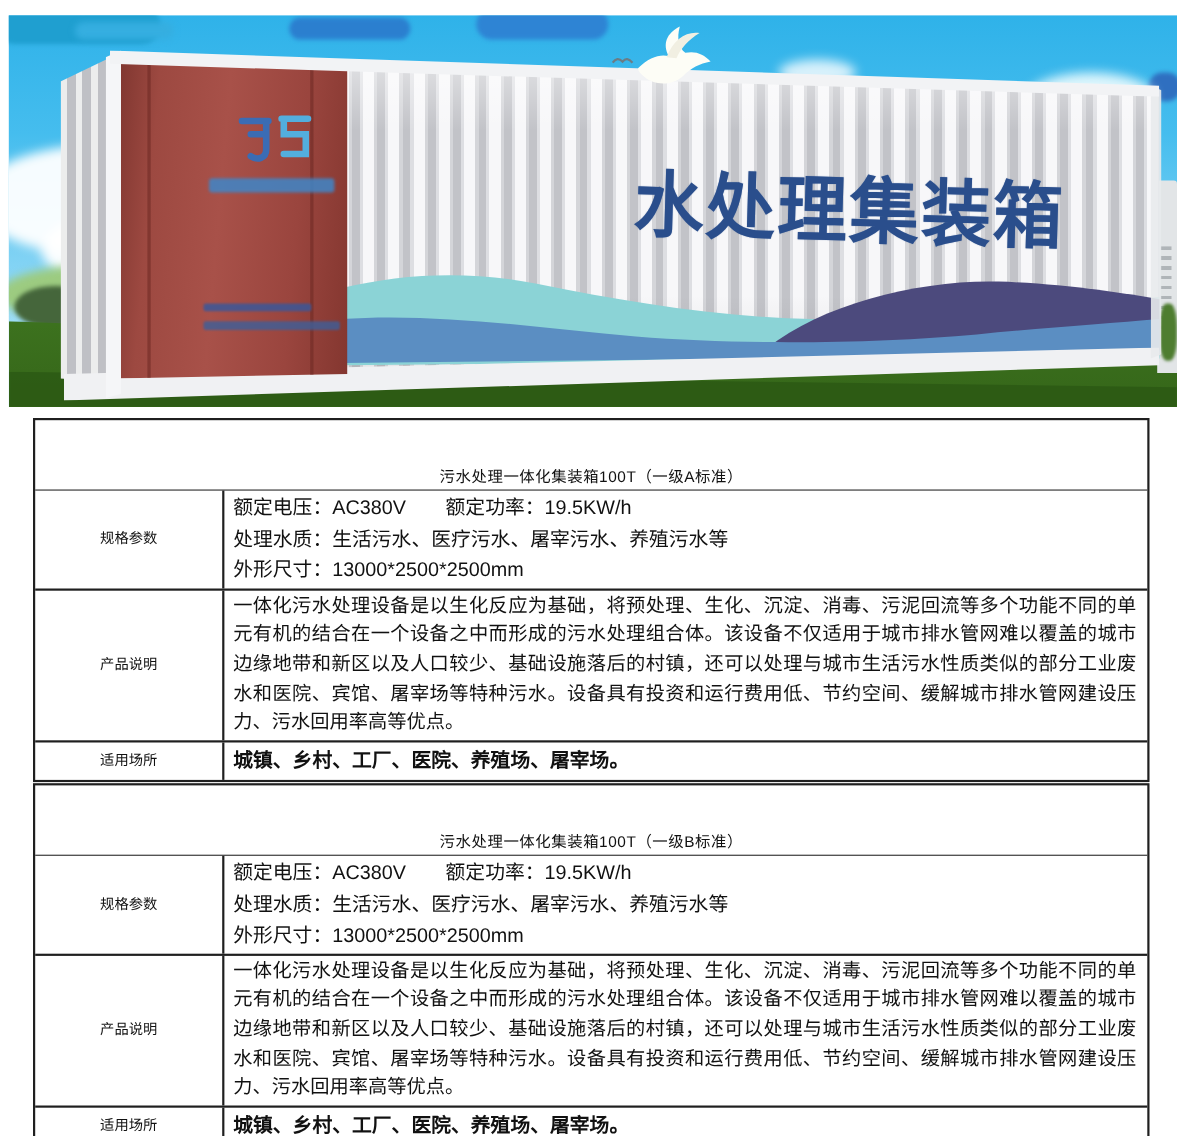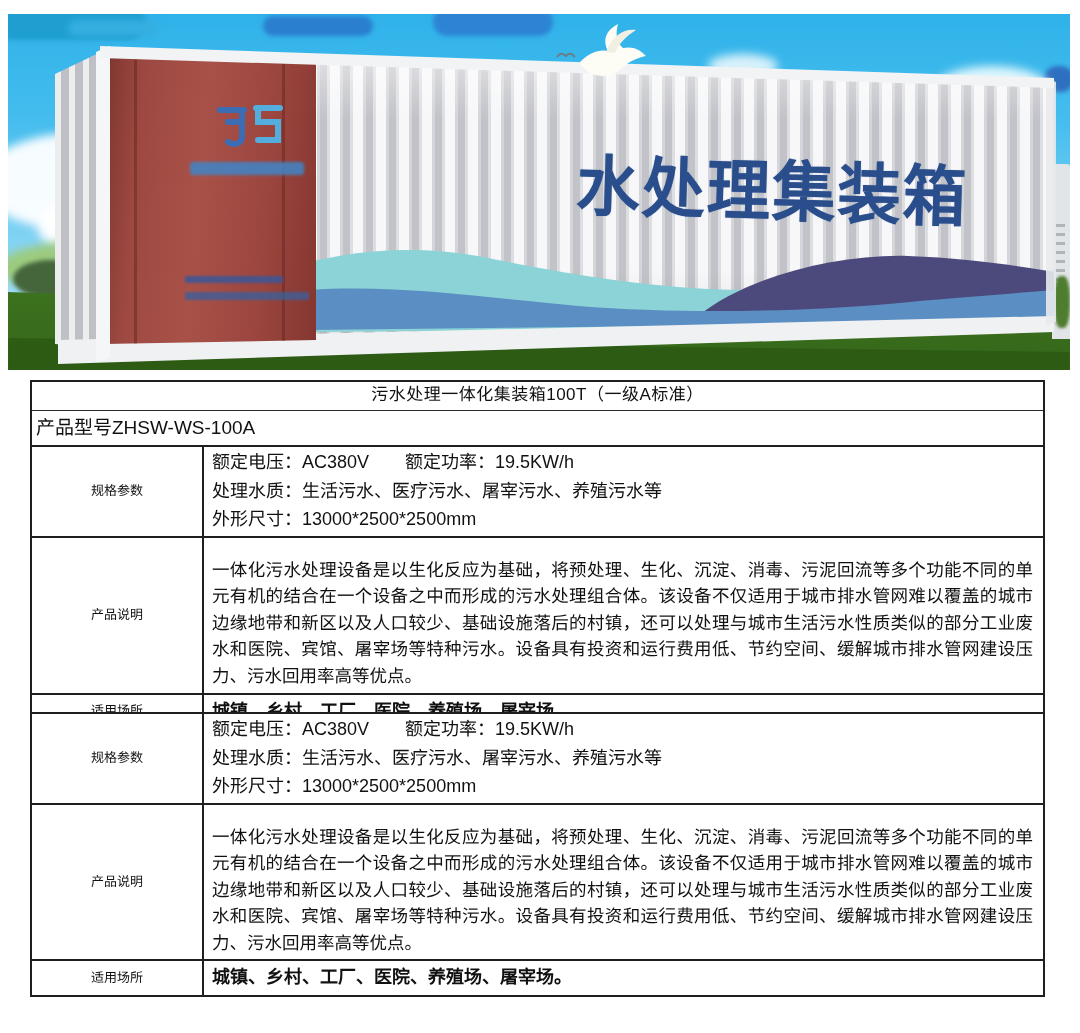"污水处理一体化集装箱100T（一级A标准）" .t-title { font-size: 17px -> 14px; margin-top: none -> 40px }
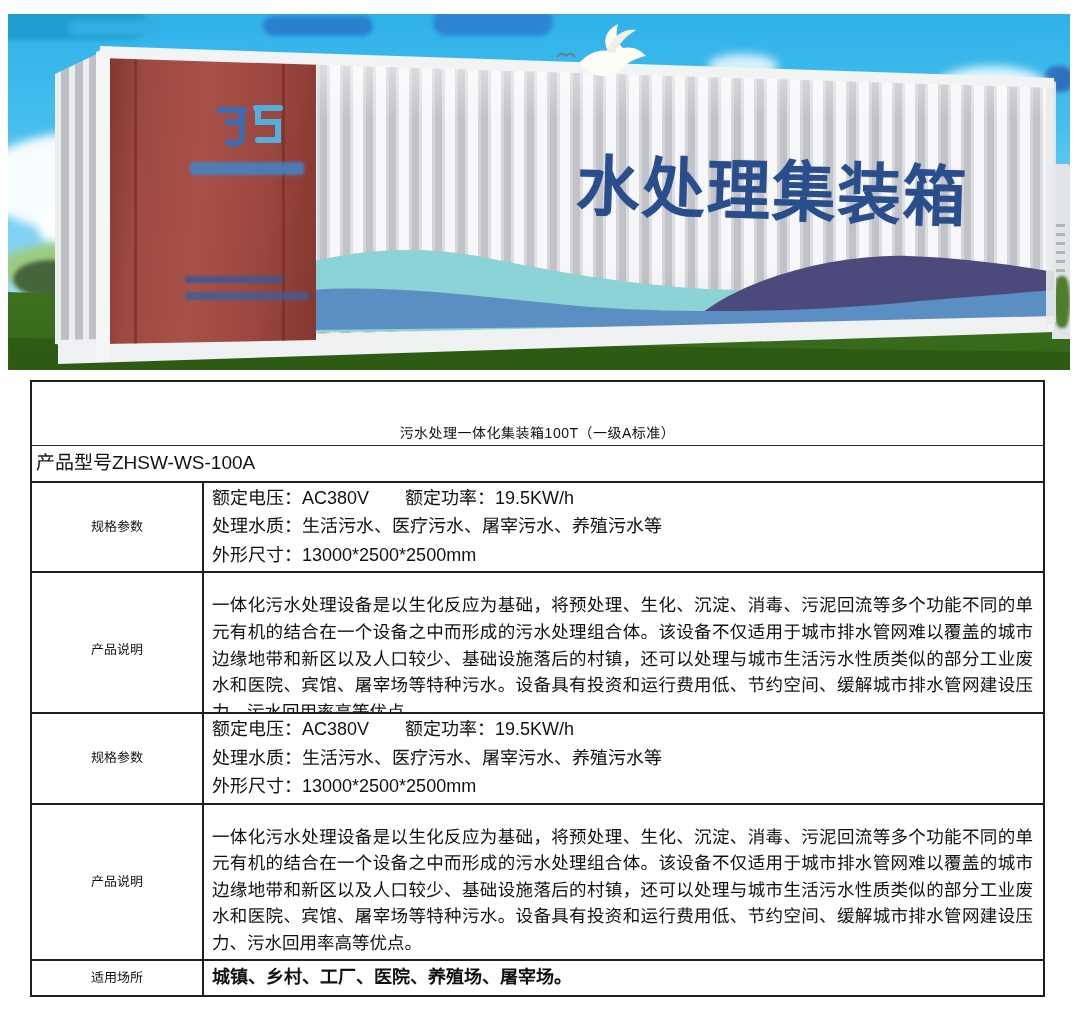"产品型号ZHSW-WS-100A" div.t-model { html: <div>产品型号ZHSW-WS-100A</div> -> none }
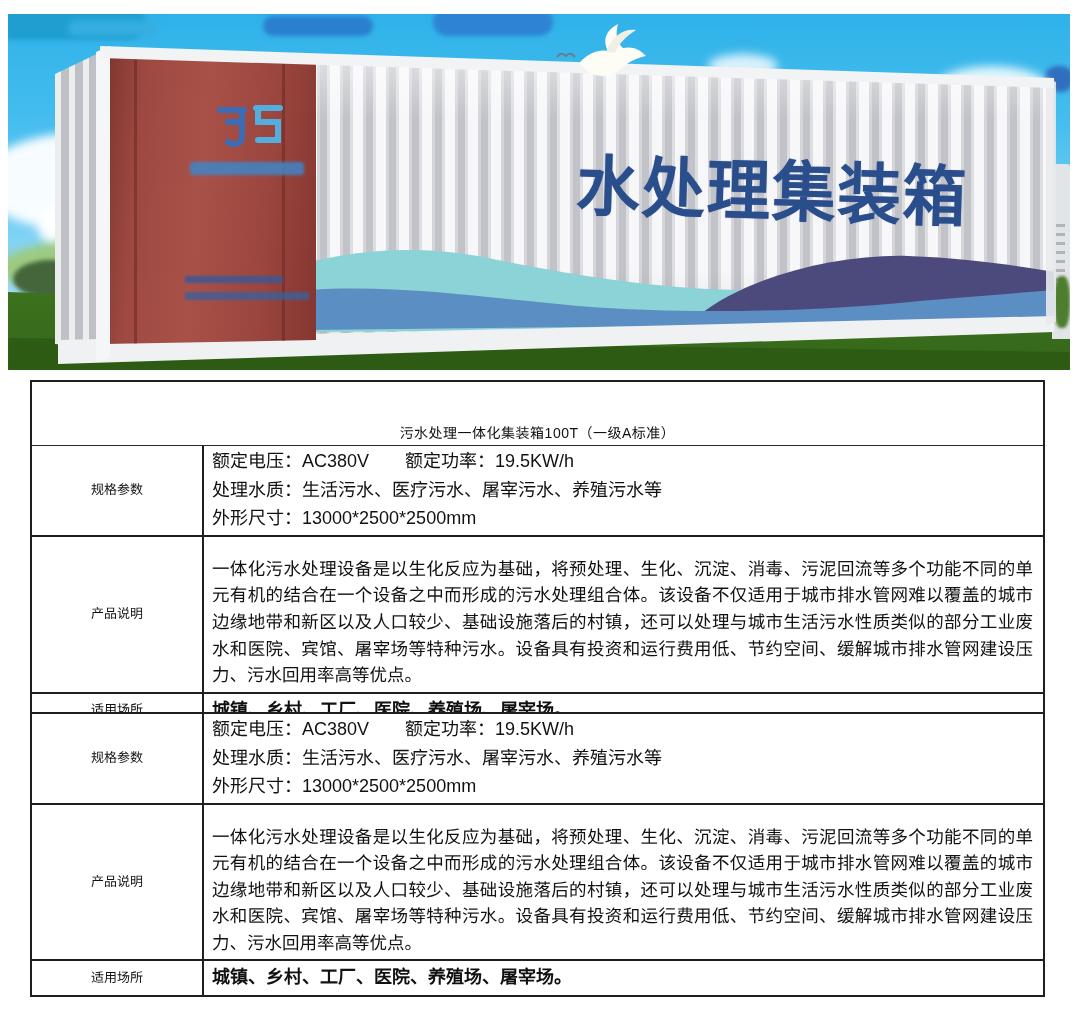"一体化污水处理设备是以生化反应为基础，将预处理、生化、沉淀、消毒、污泥回流等多个" .desc-text { padding-top: 19px -> 0 }
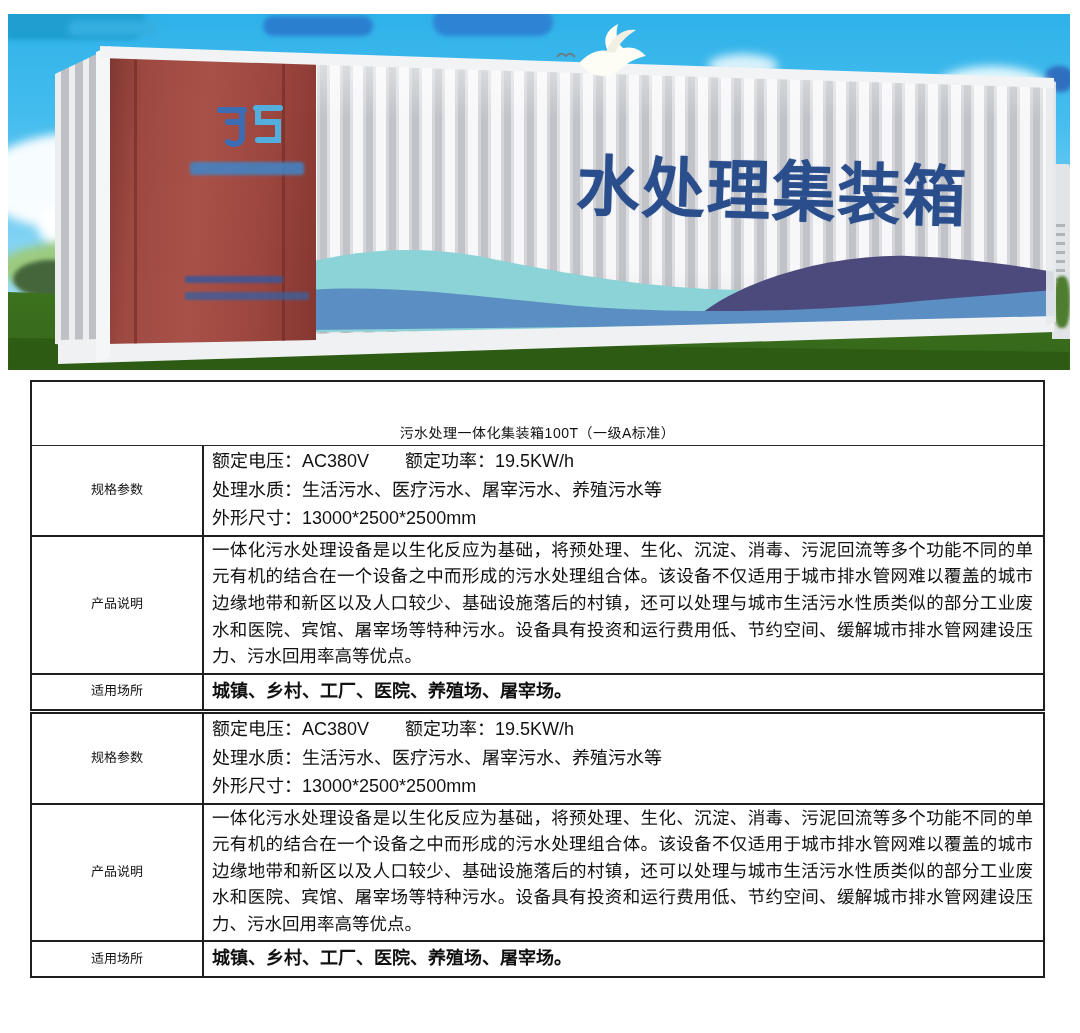"污水处理一体化集装箱100T（一级B标准）" div.t-title { html: none -> <div>污水处理一体化集装箱100T（一级B标准）</div> }
